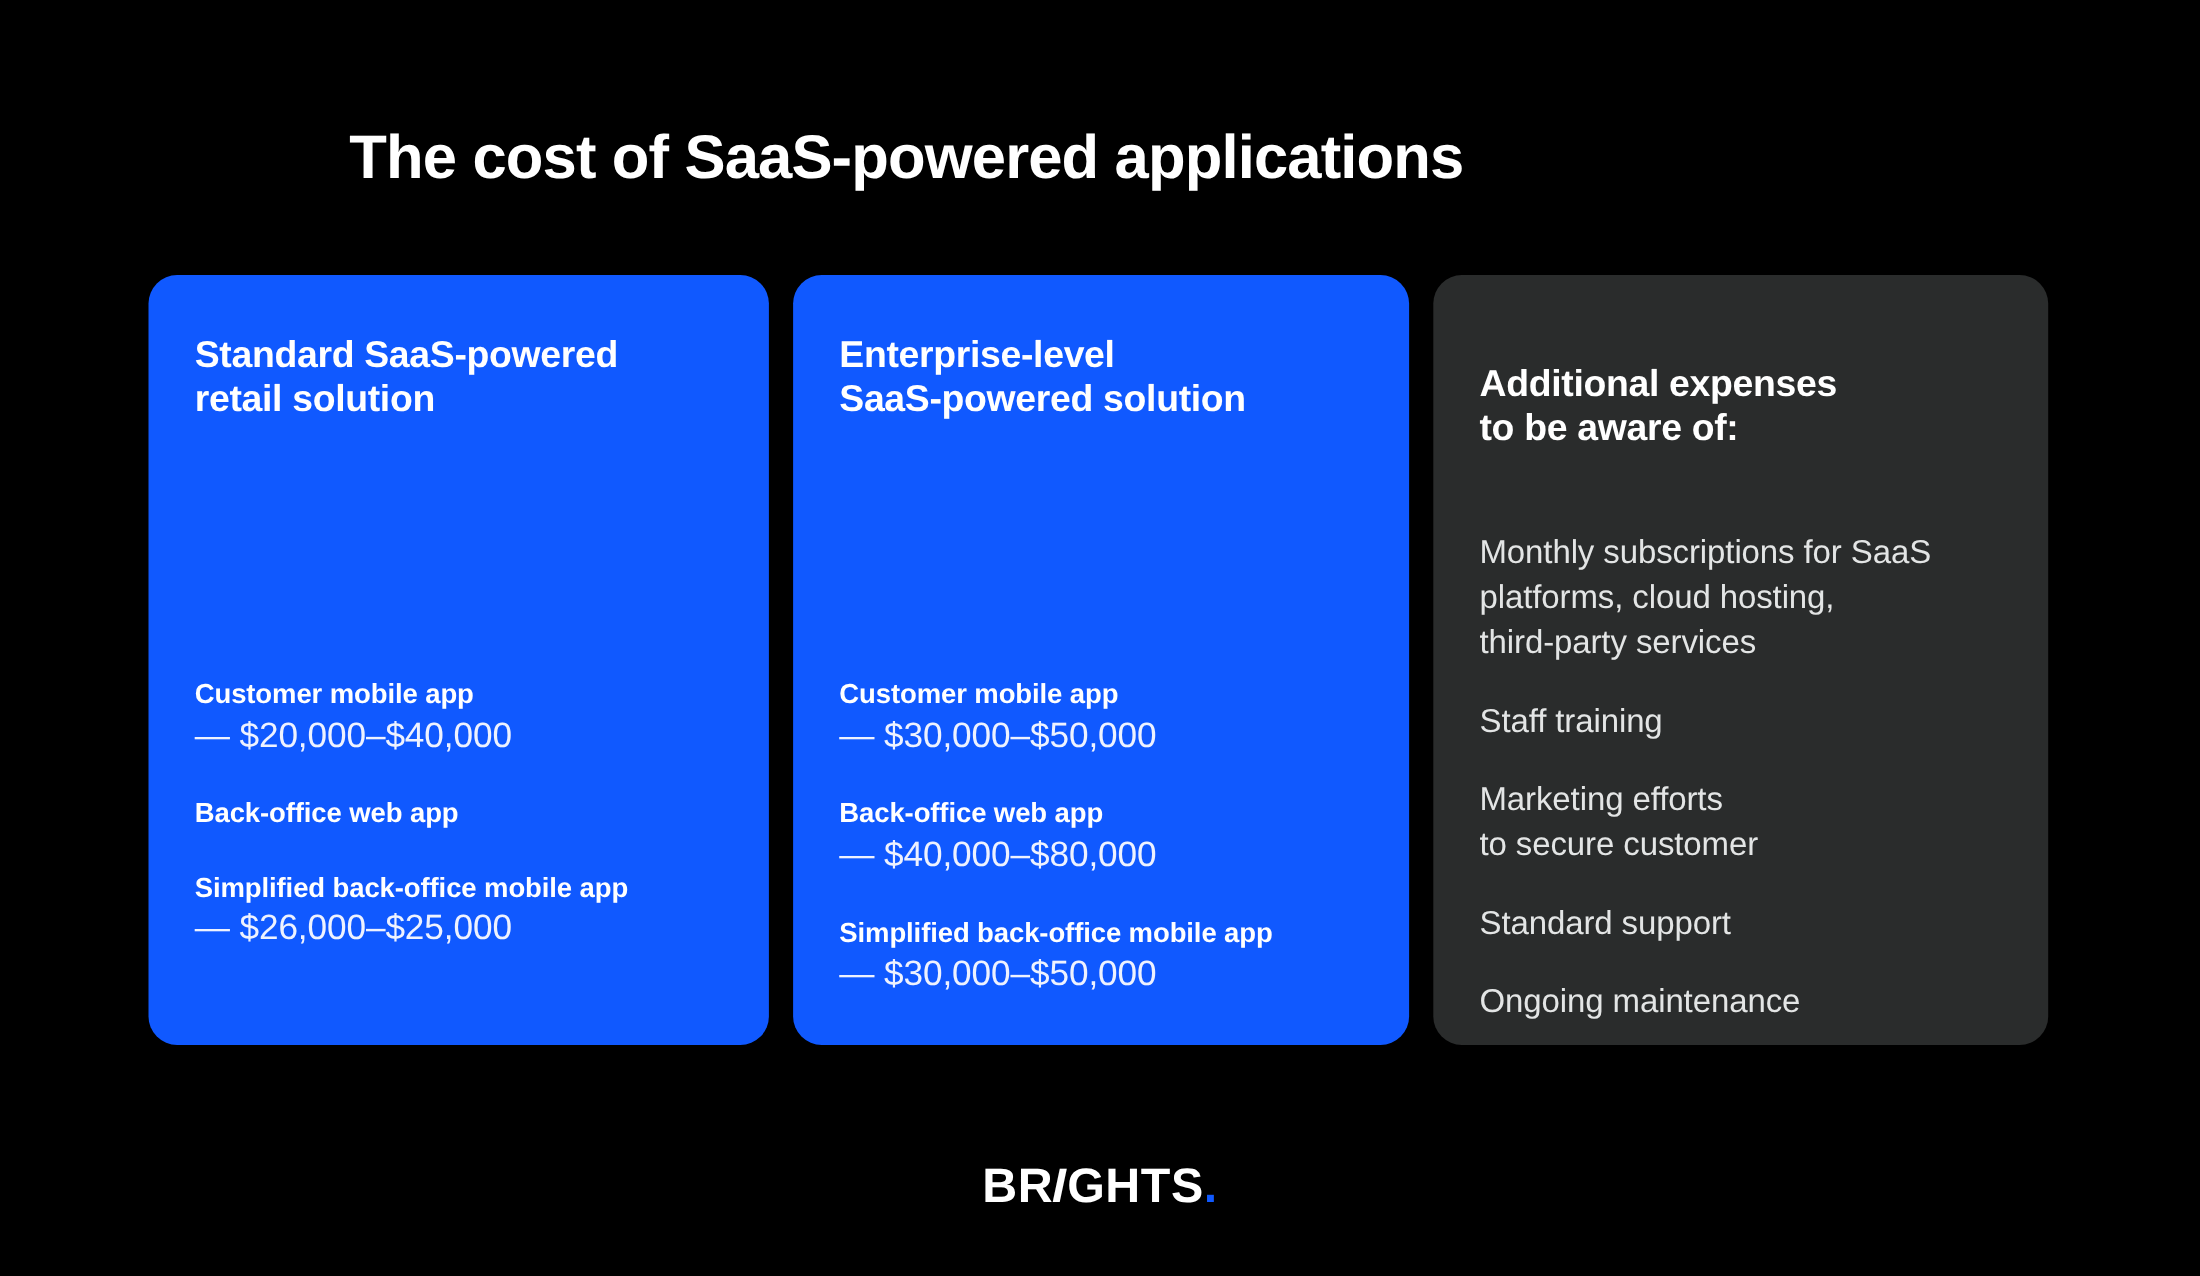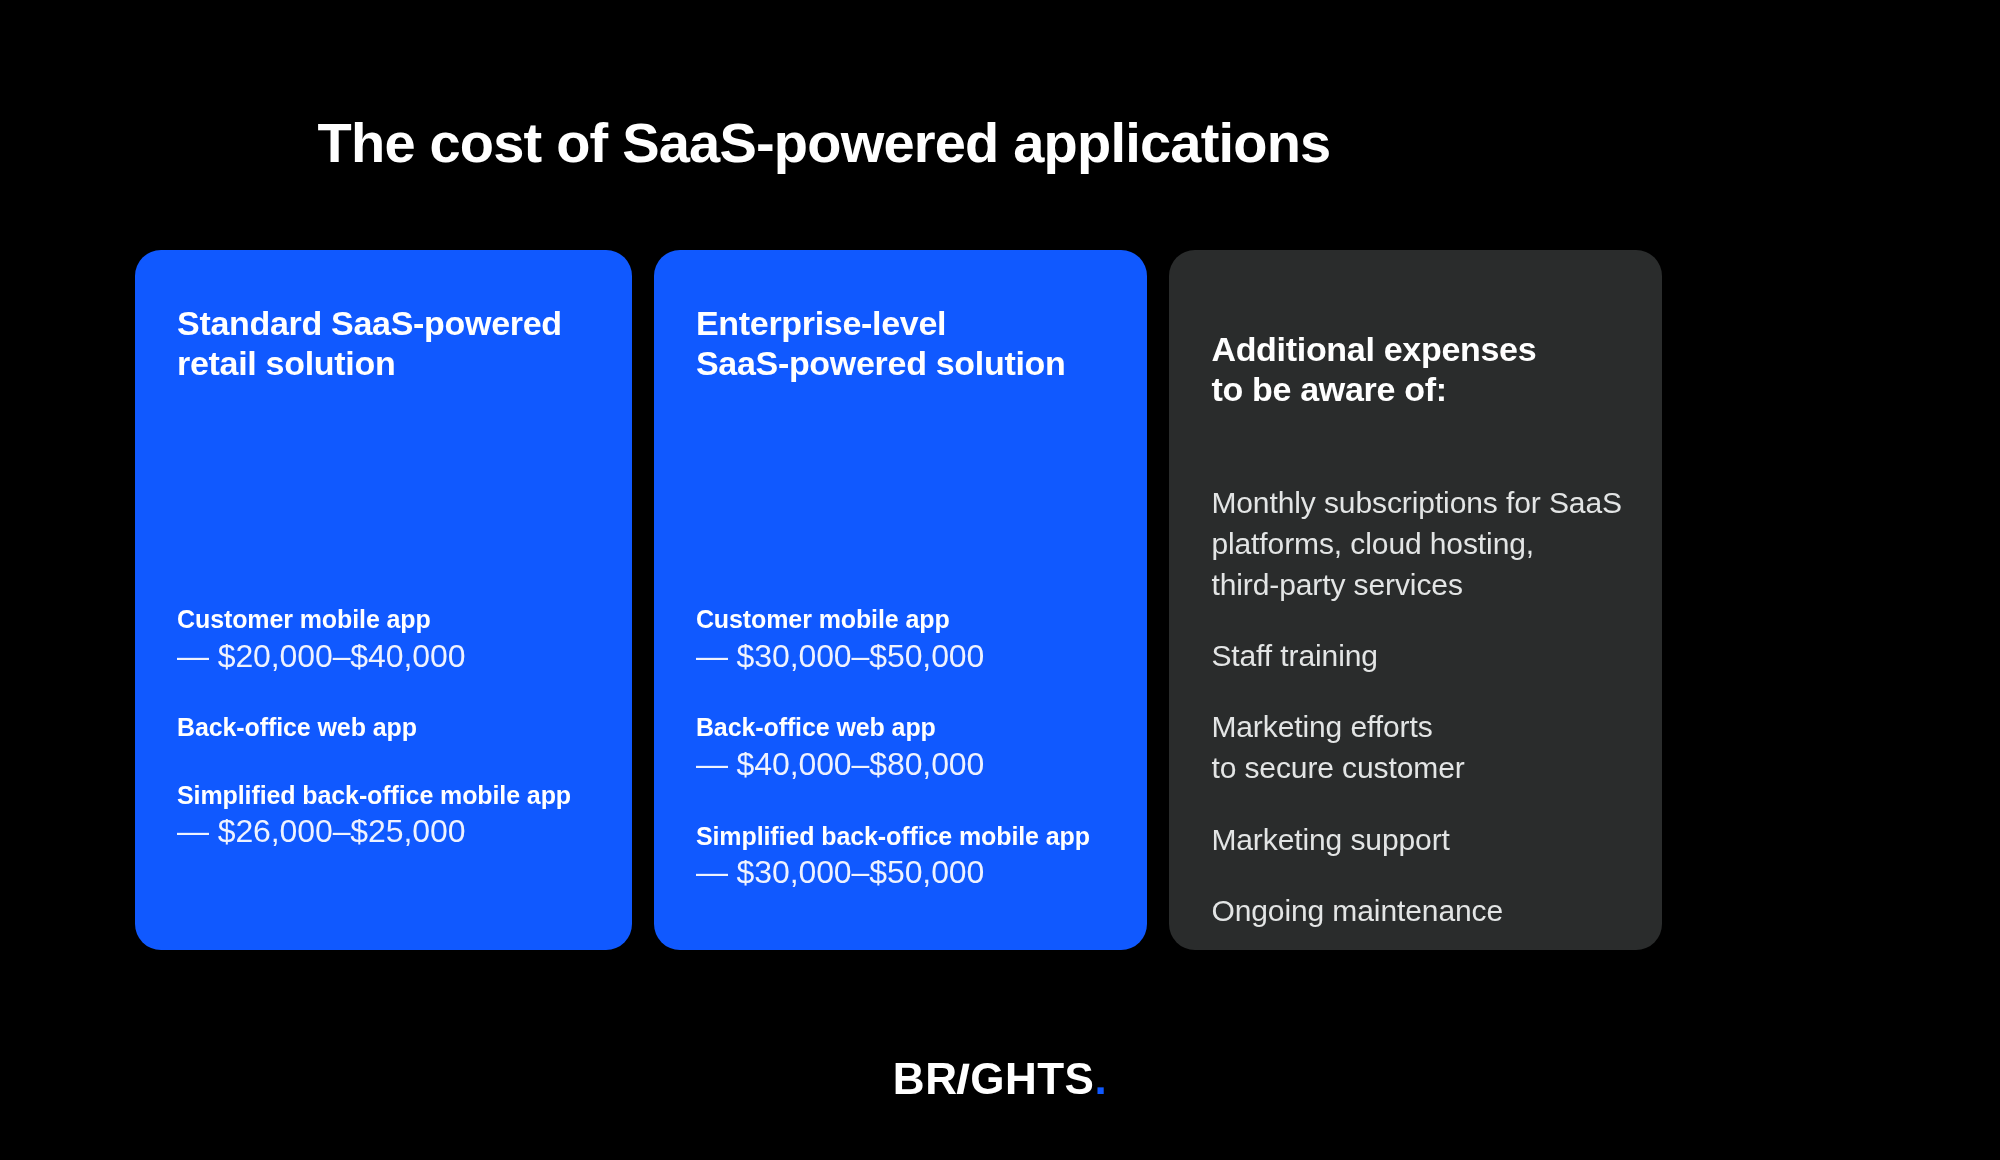"Standard SaaS-powered" .cards-row { width: 1527px -> 1727px }
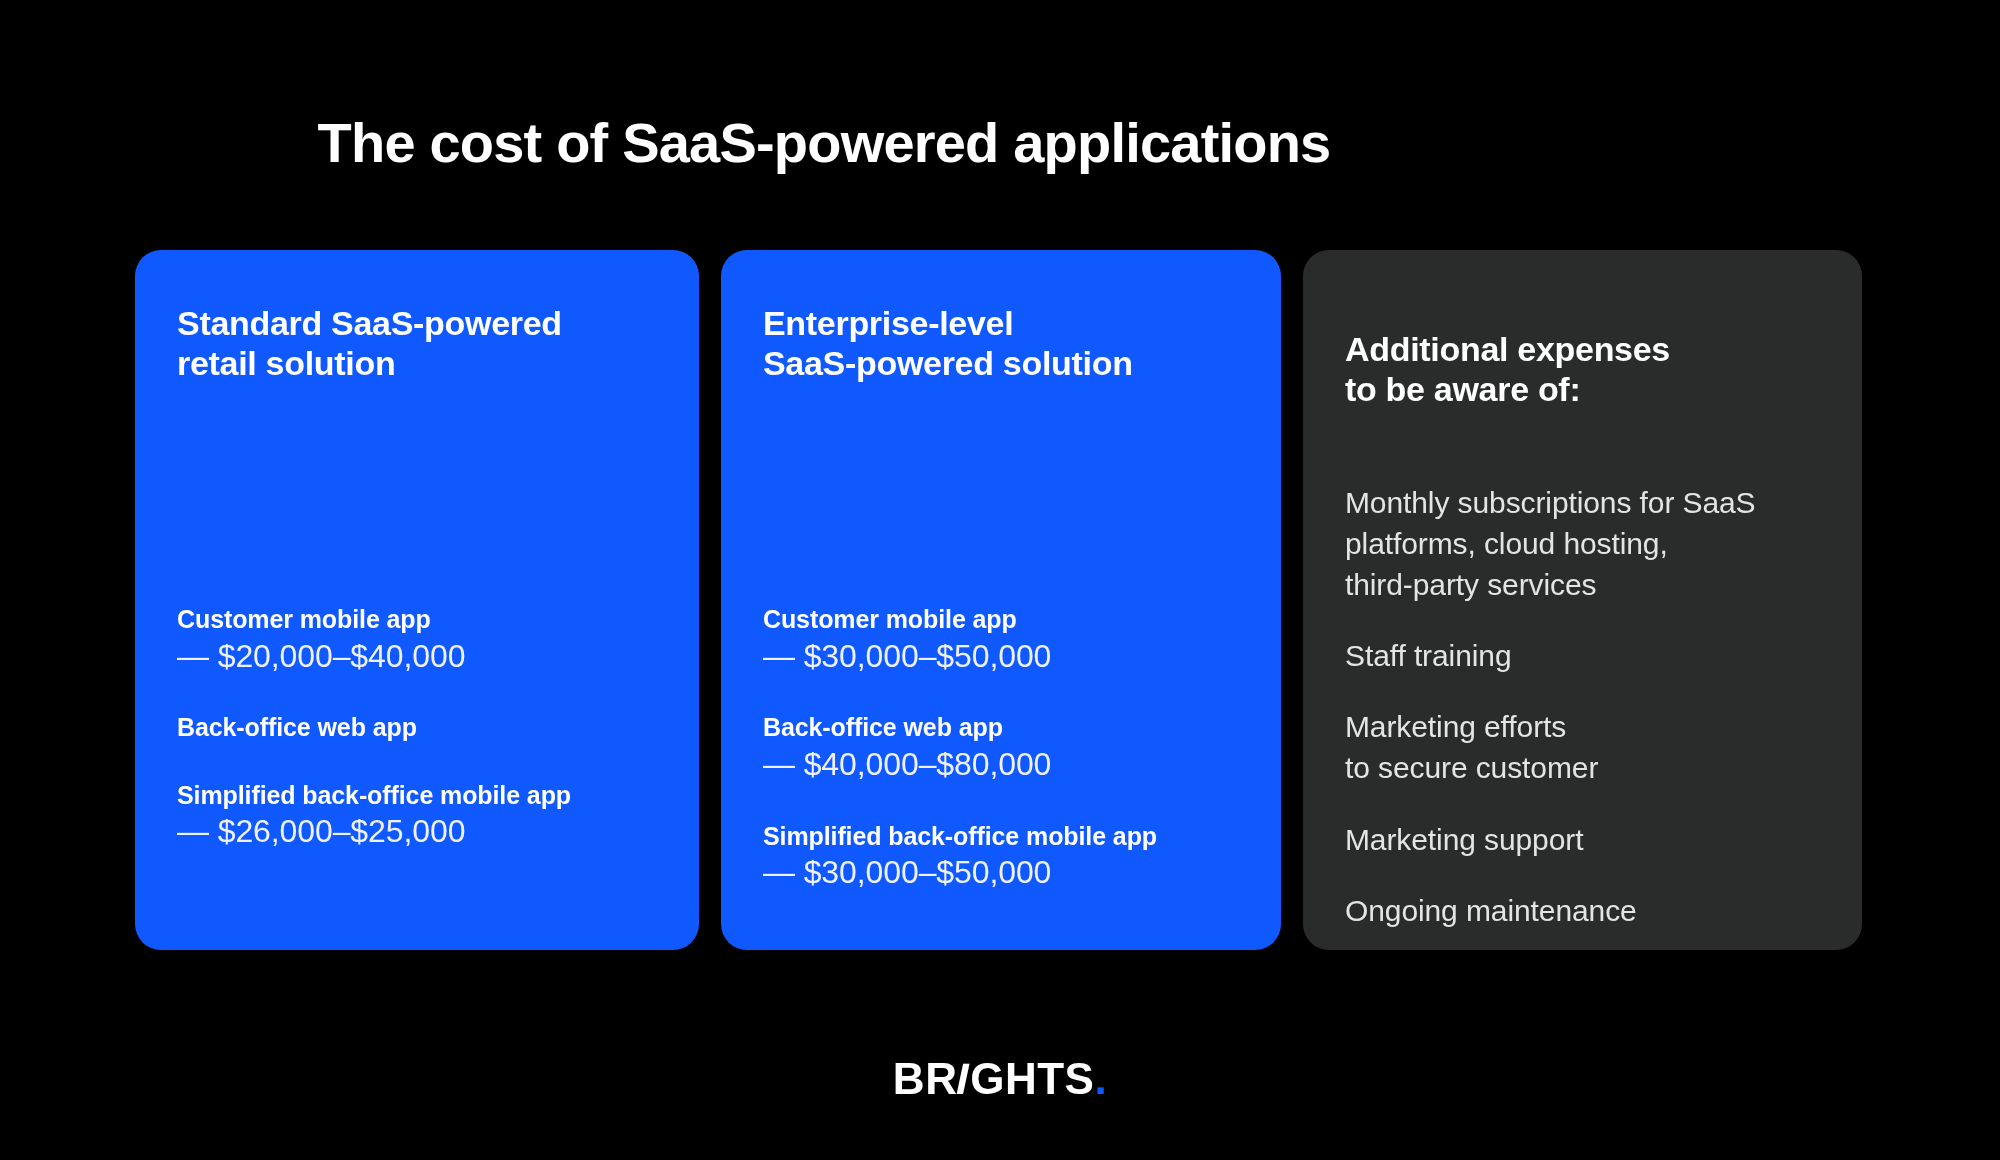"Customer mobile app" .price-item-label { margin-top: none -> 12px }
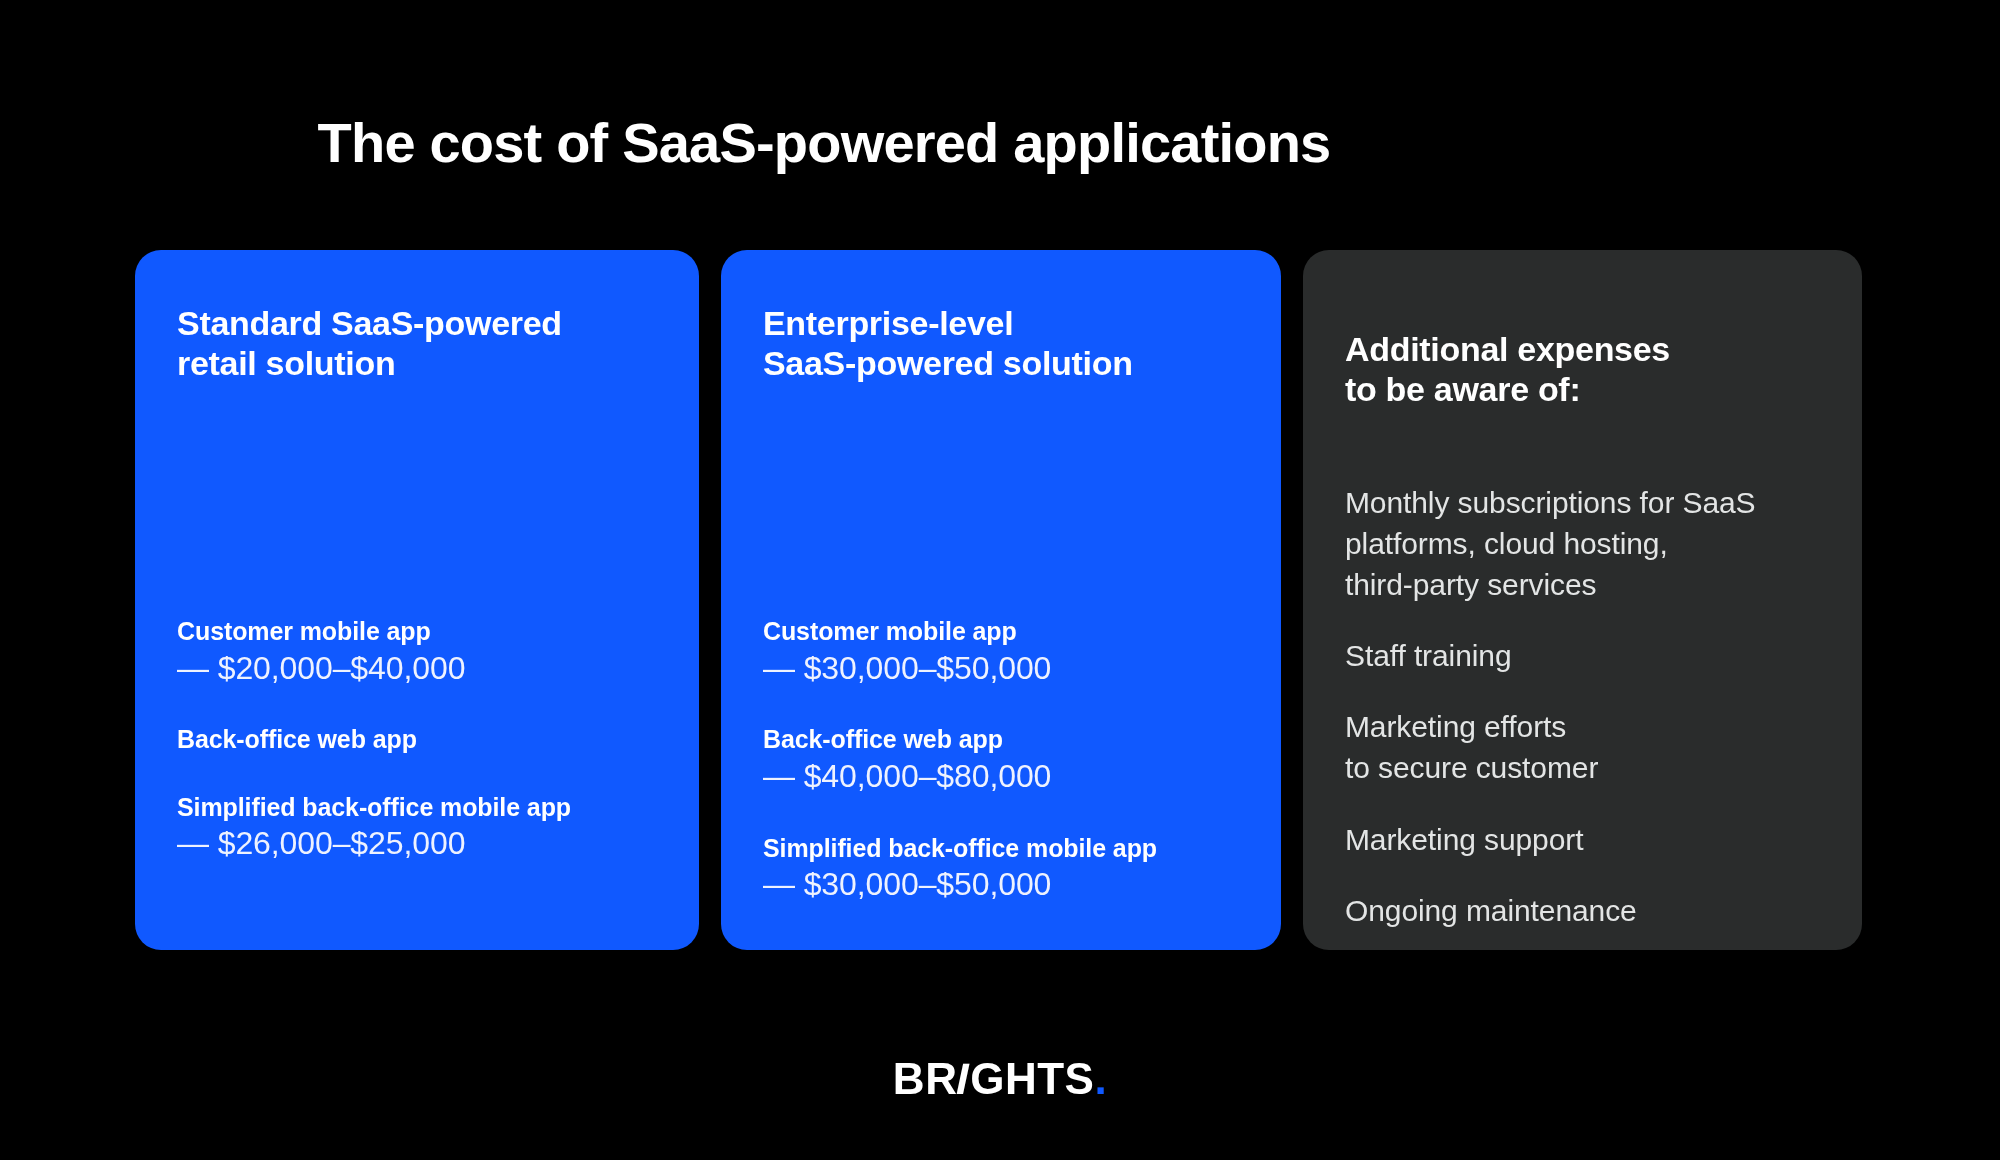"Marketing support" div.expense-item { text: Marketing -> Standard }
